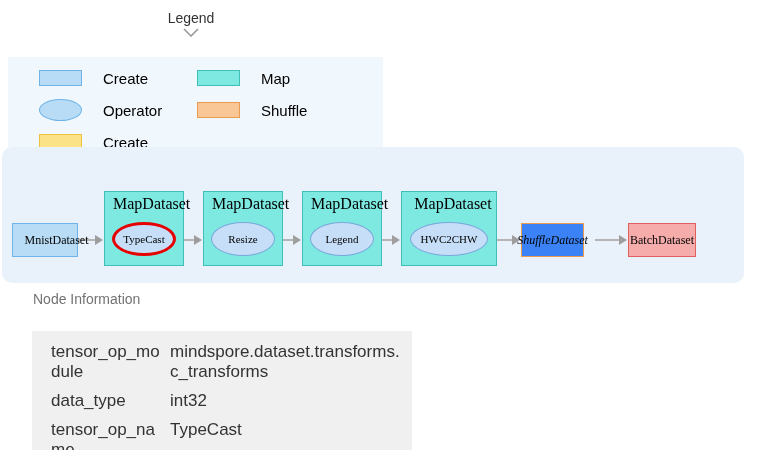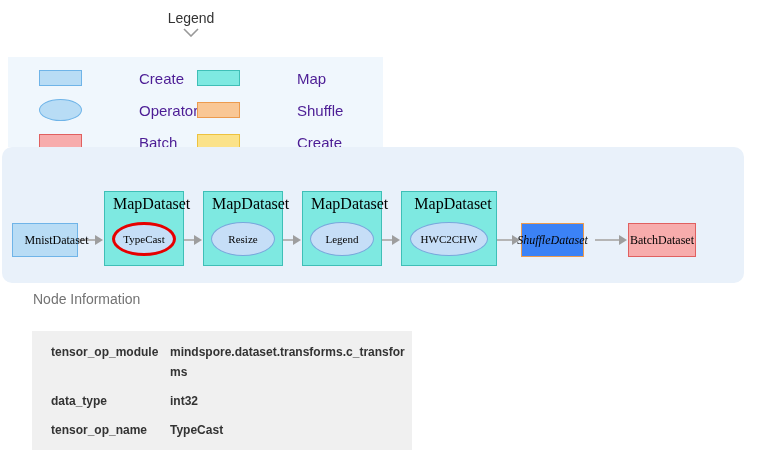"Create" .legend-label { color: #4c1d95 -> #000000; margin-left: 36px -> none }
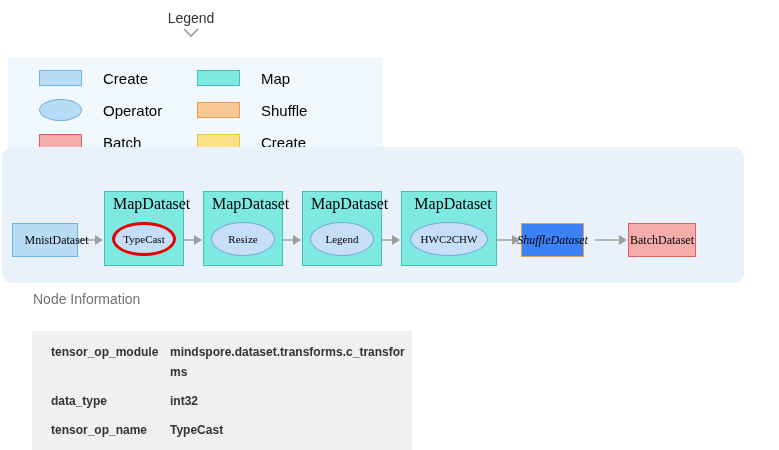"Batch" div.legend-item { html: <div> <span></span> <span>Batch</span> </div> -> none }
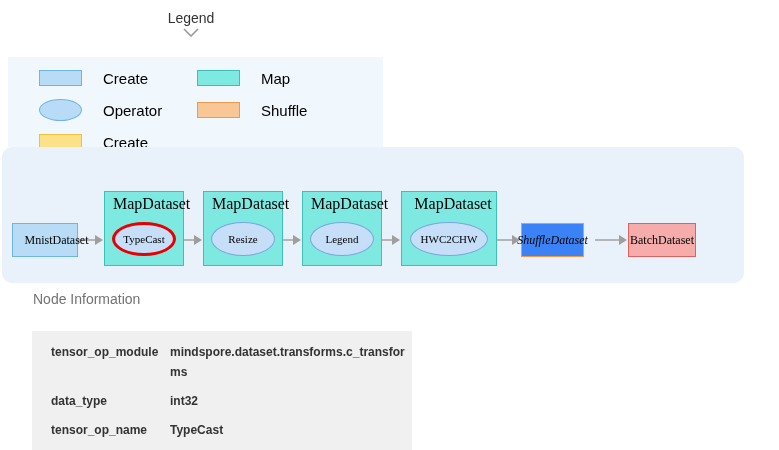"tensor_op_module" .info-row { font-size: 12px -> 17px; font-weight: bold -> none }
